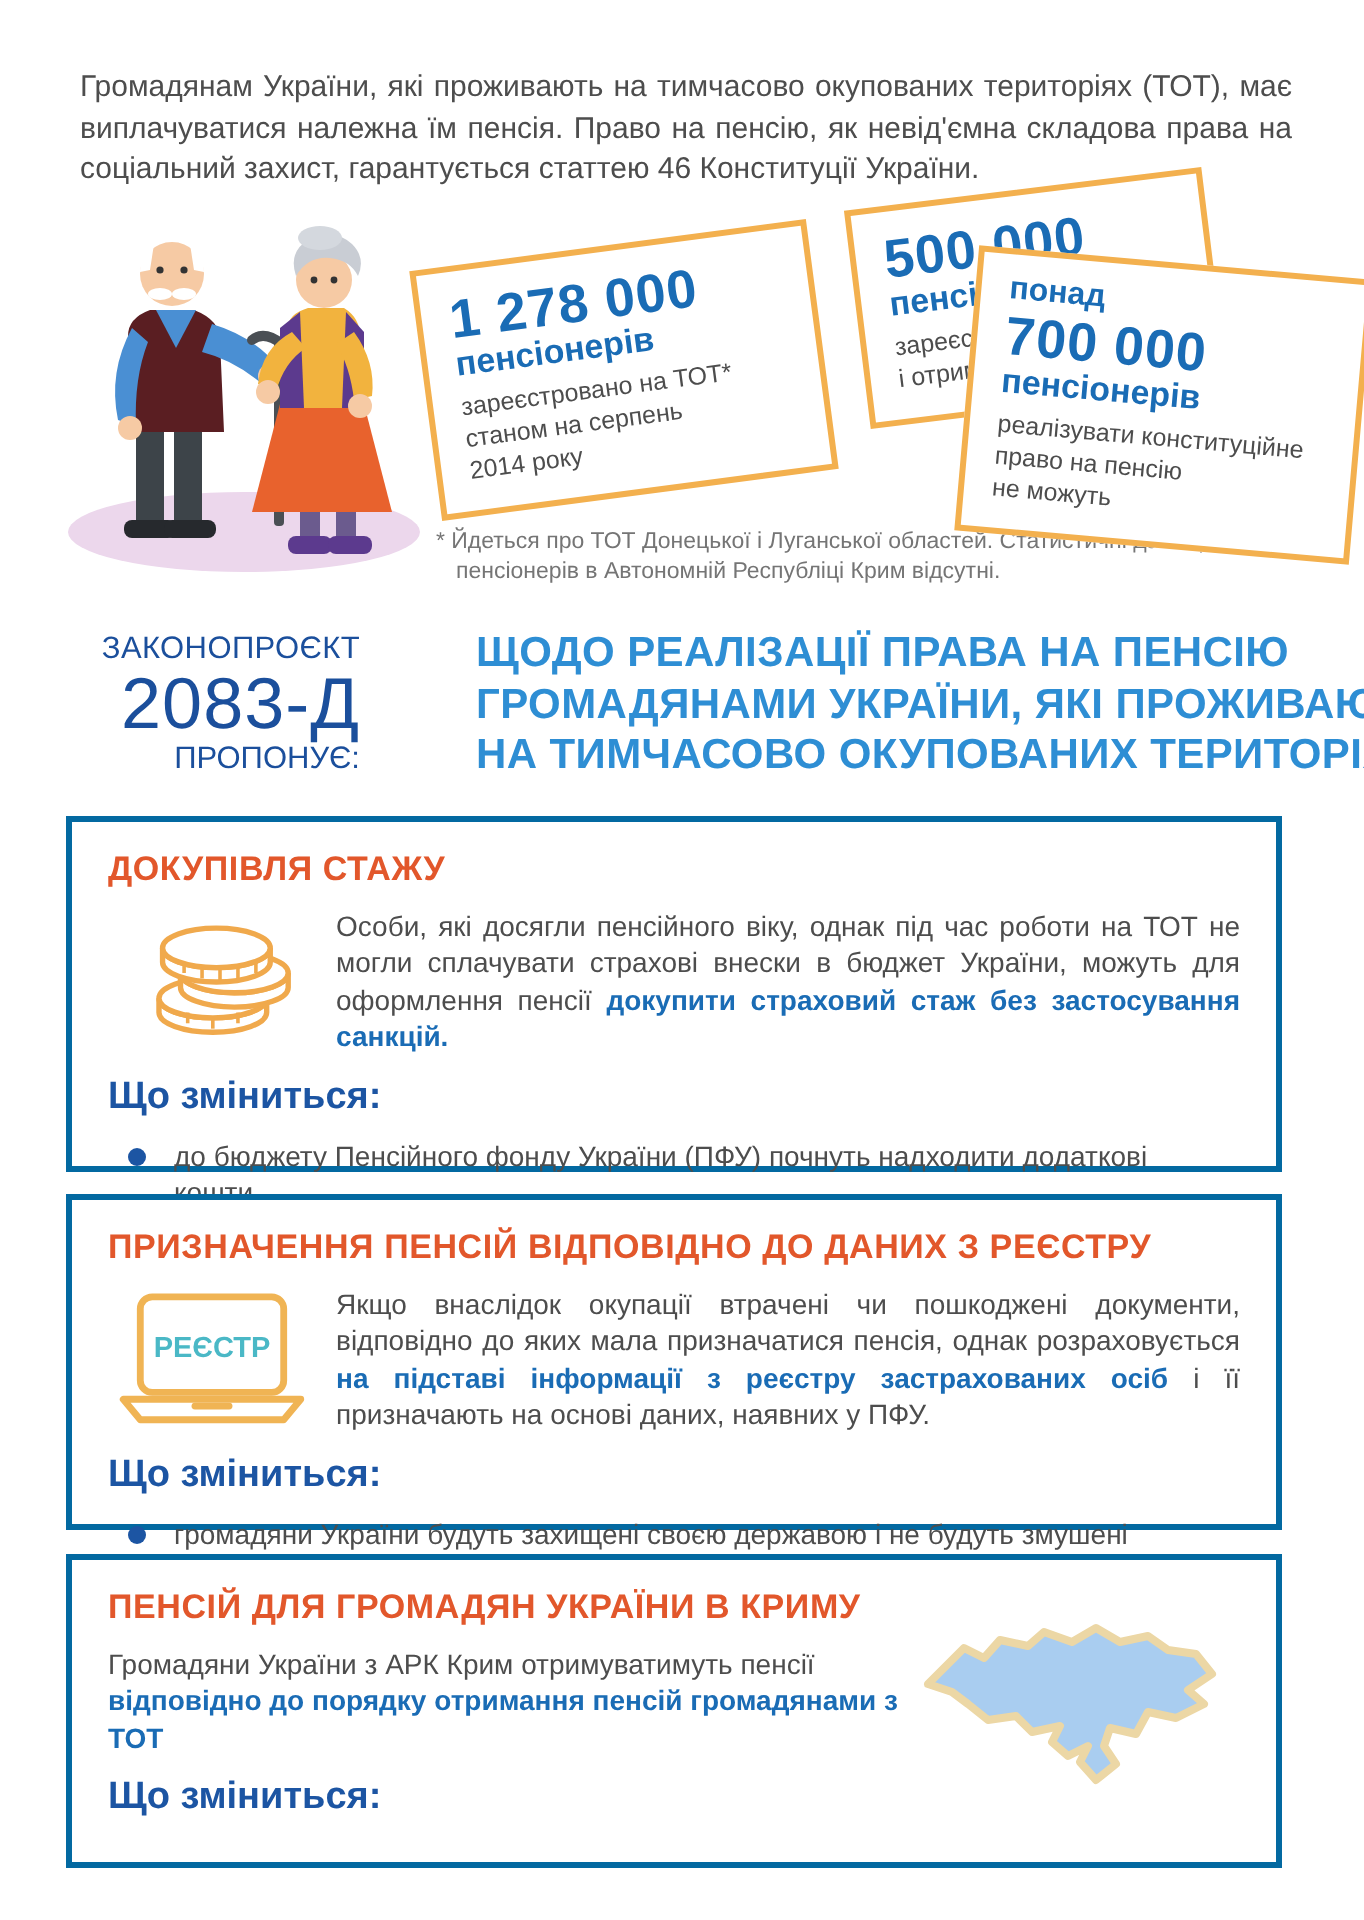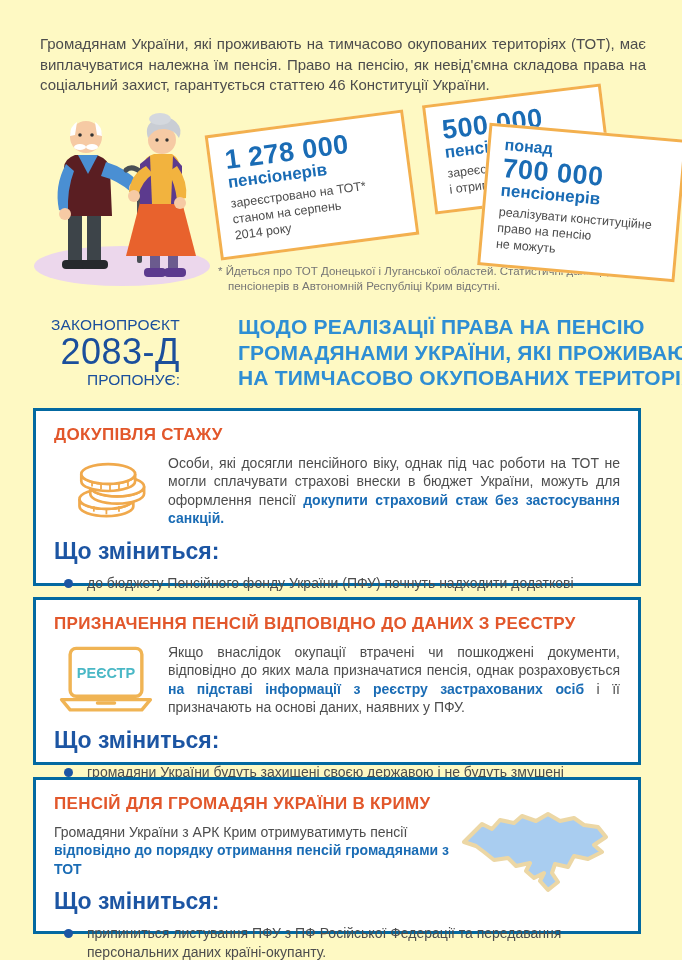"Громадянам України, які проживають на" .page { background: #fef9c3 -> #ffffff }
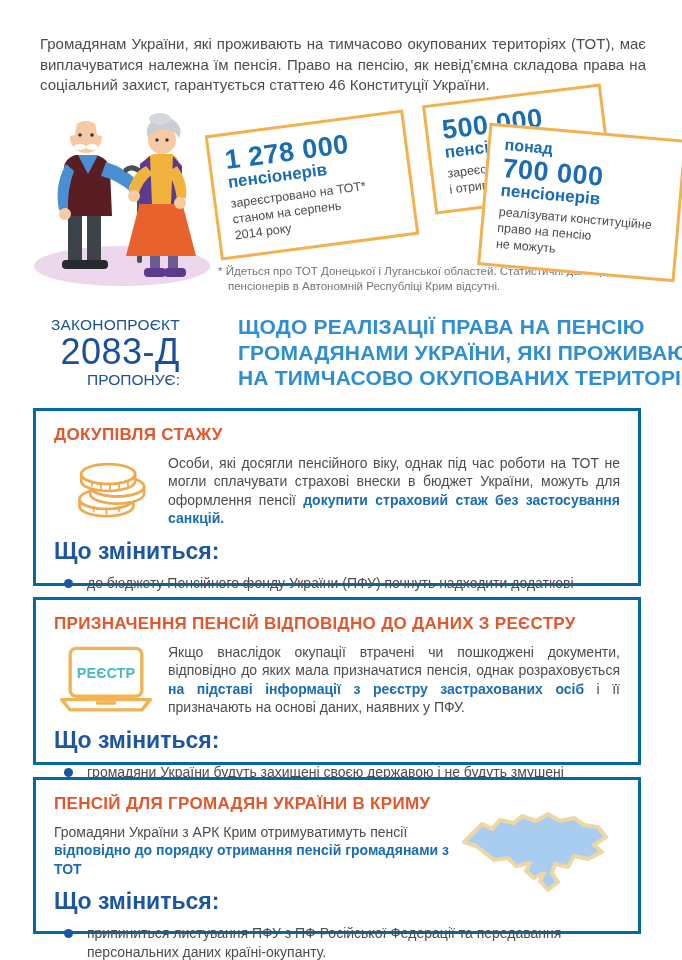"Що зміниться:" .changes-label { font-size: 23px -> 19px }
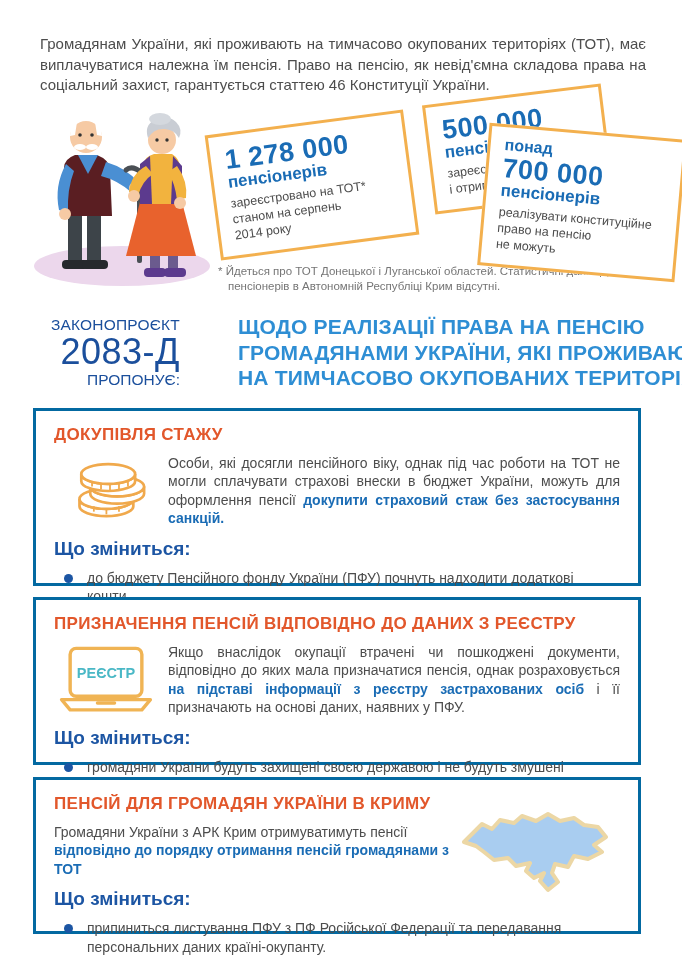"припиниться листування ПФУ з ПФ" div.bullet-item { html: <div> <span></span> <span>припиниться листування ПФУ з ПФ Російської Федерації та передавання персональних даних країні-окупанту.</span> </div> -> none }
